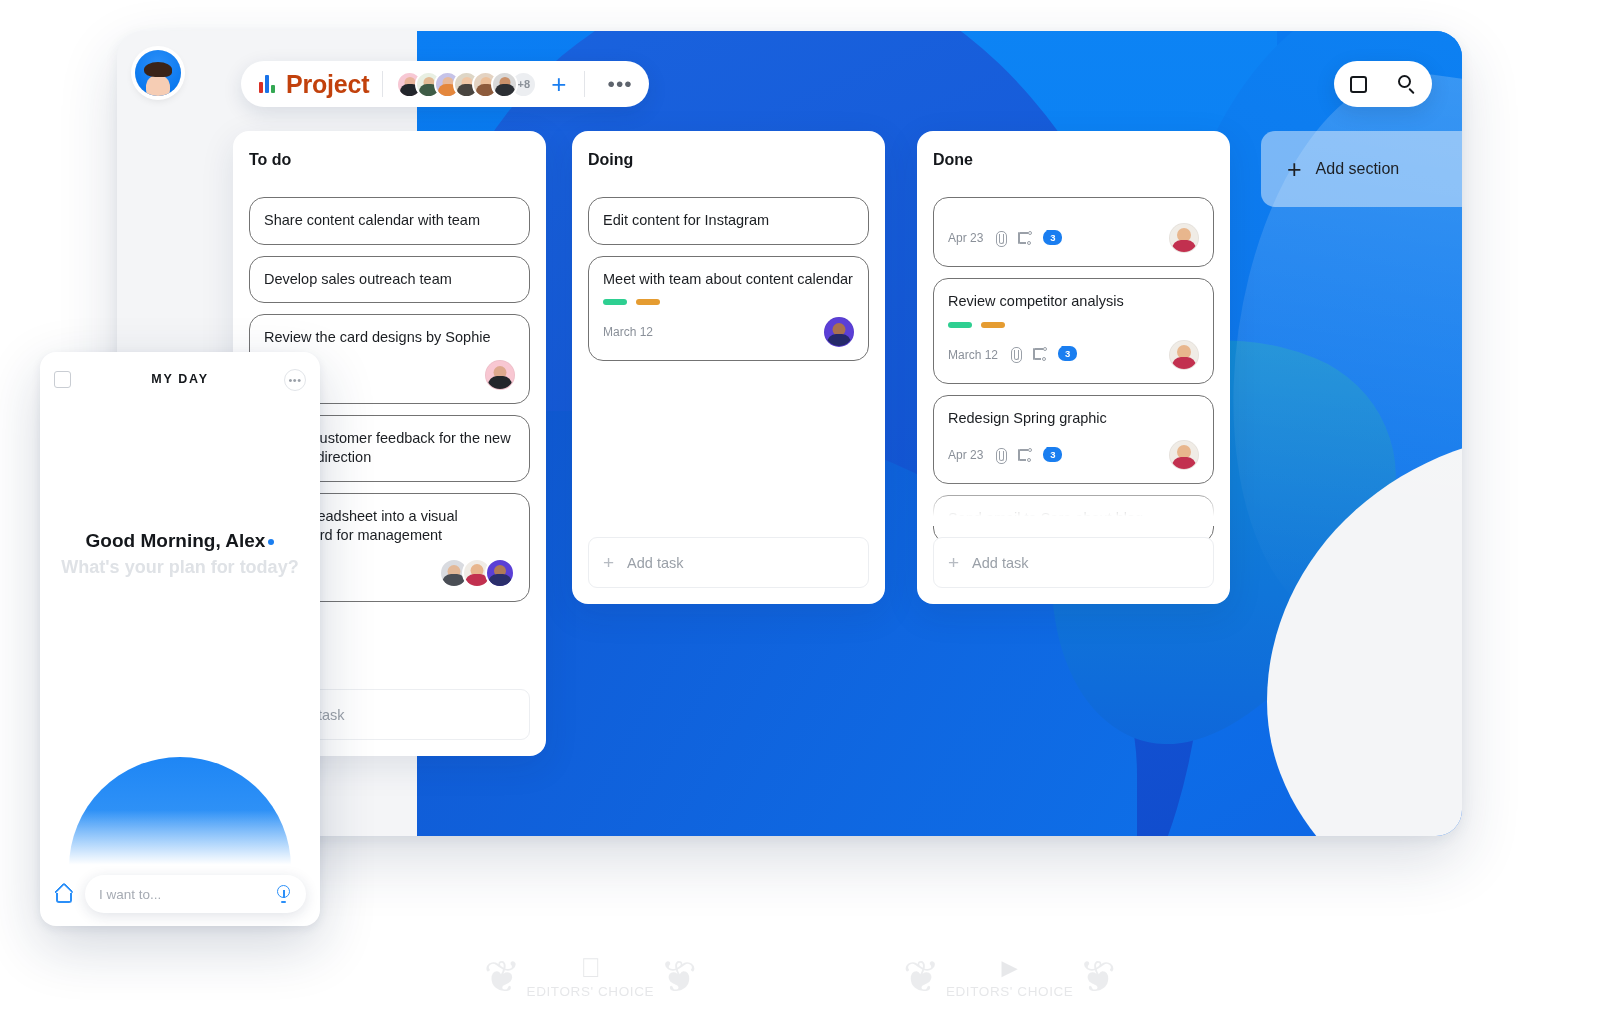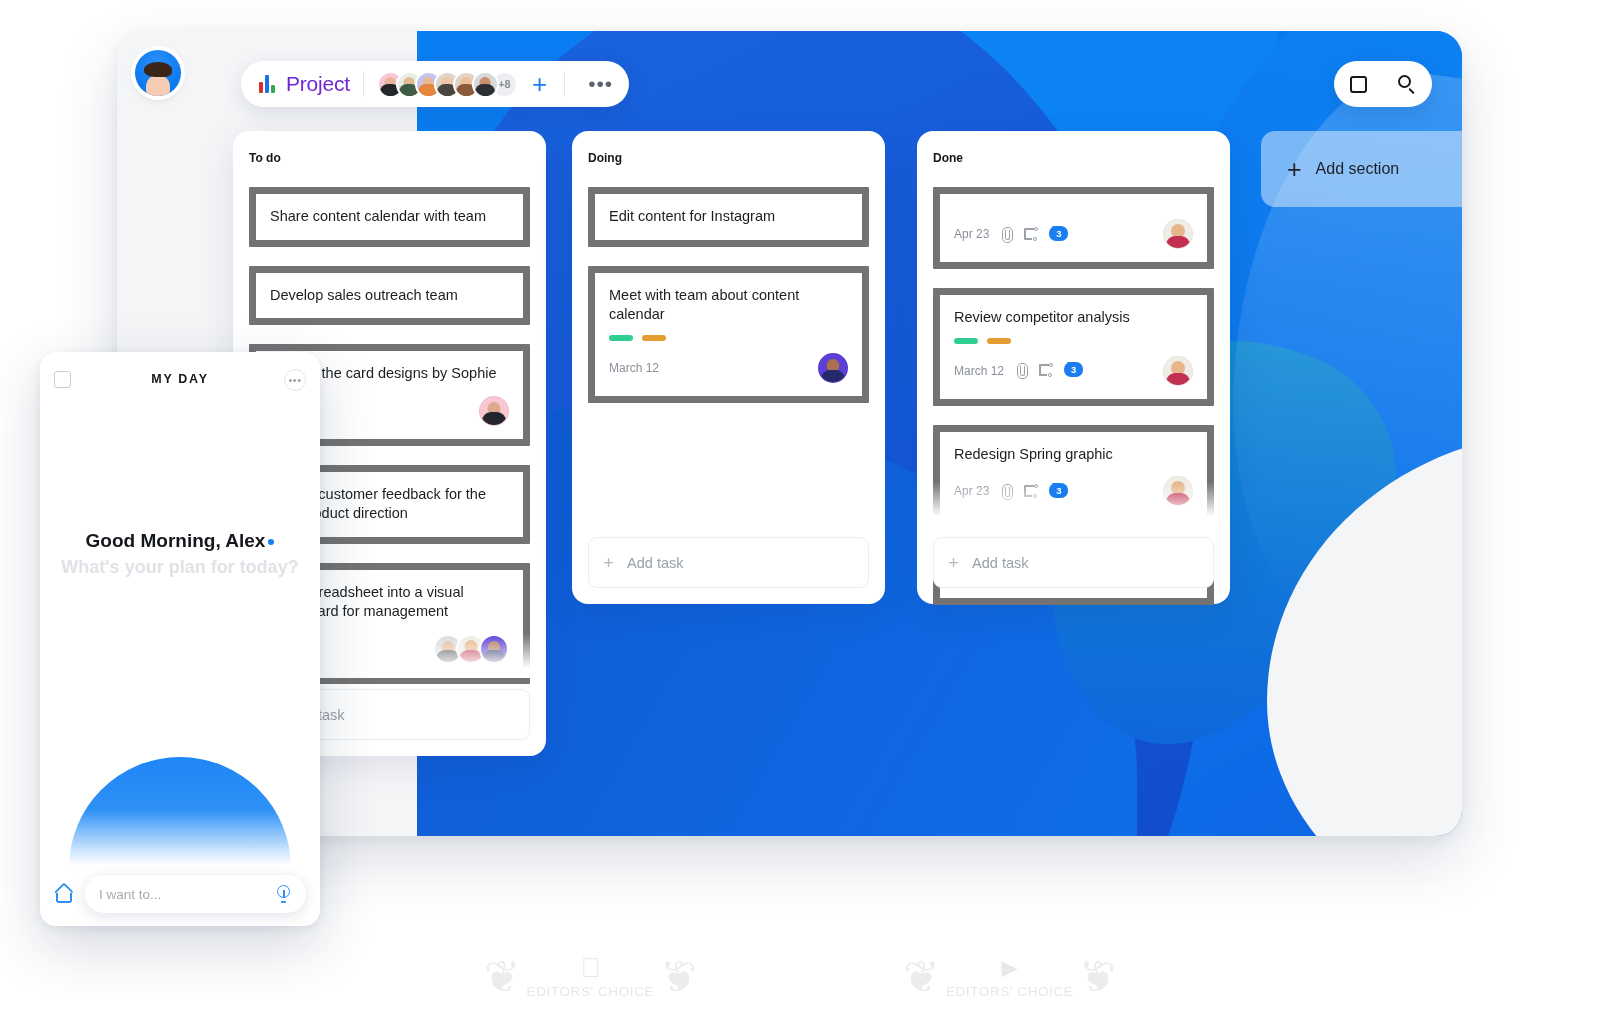"Project" .proj-title { color: #6d28d9 -> #c2410c; font-size: 21px -> 25px; font-weight: normal -> bold }
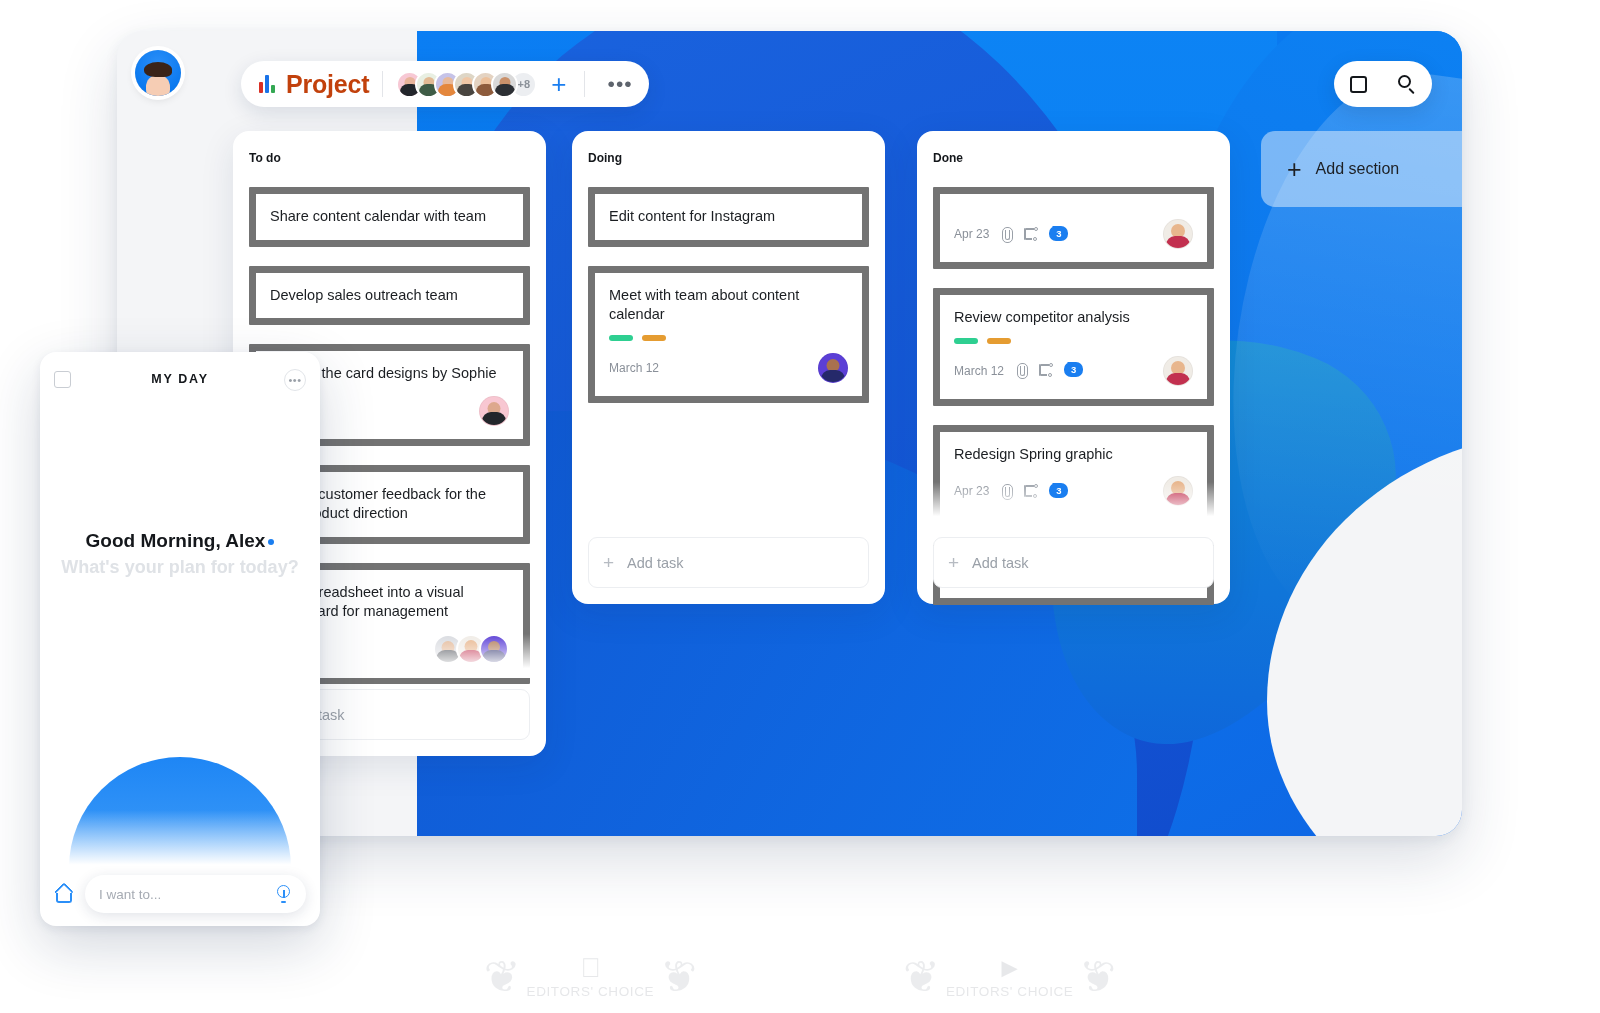"To do" .col-title { font-size: 12px -> 16px; margin-bottom: 22px -> 28px }
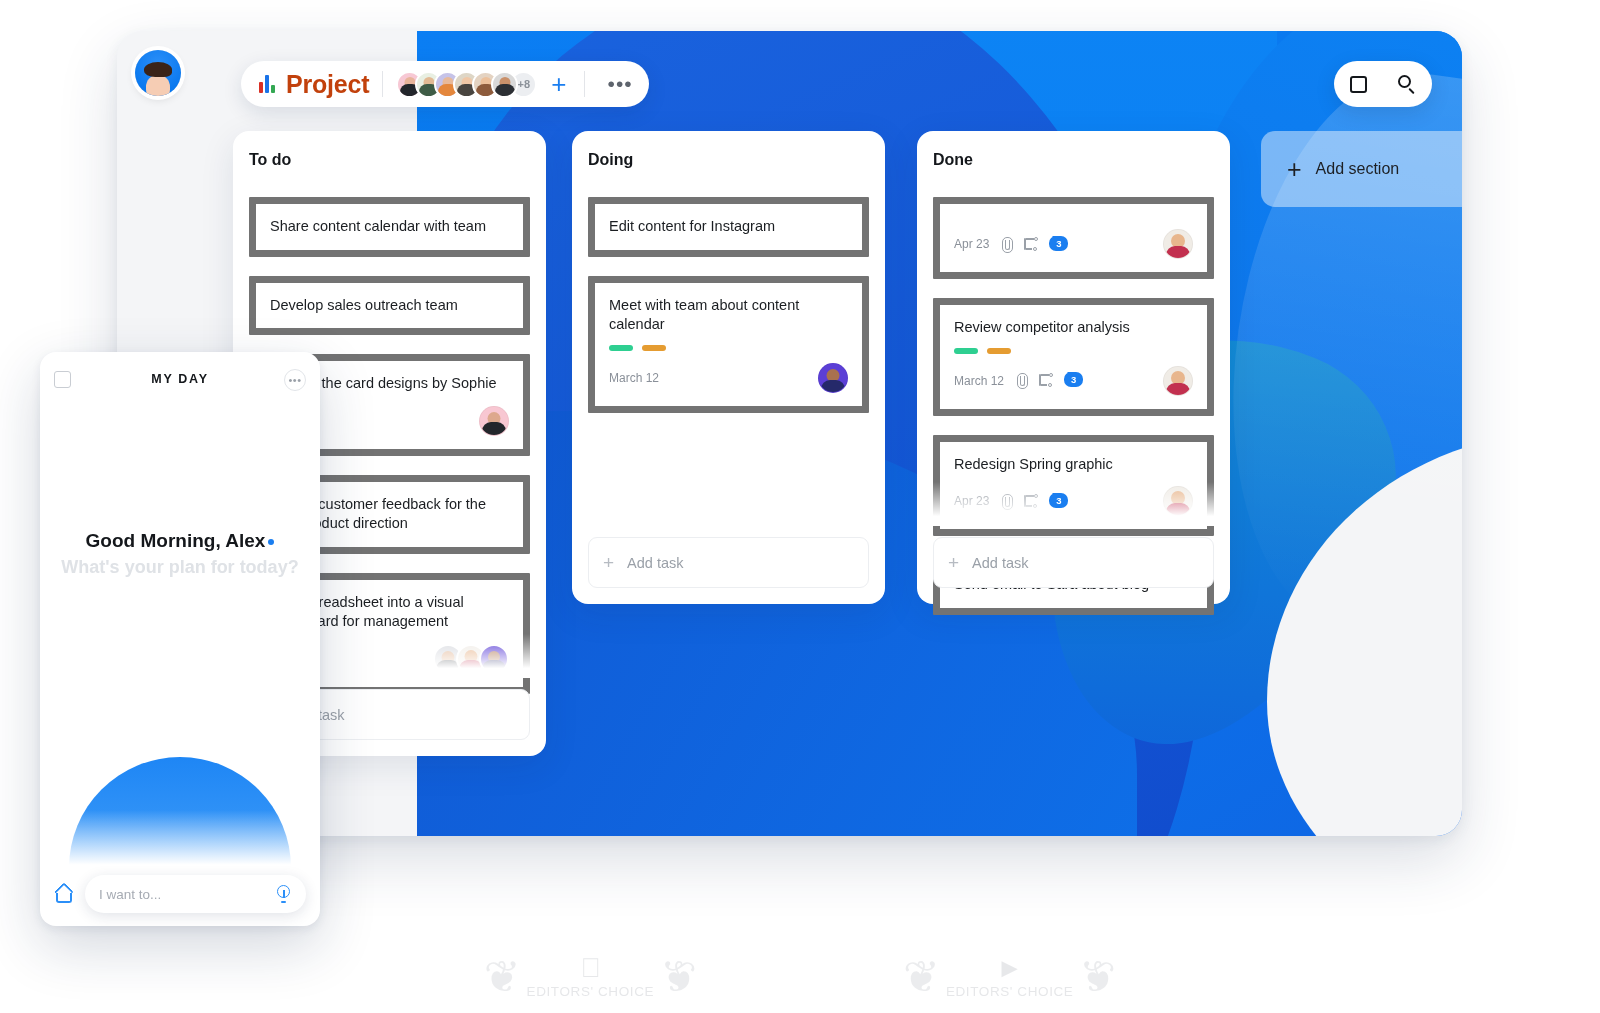"Share content calendar with team" .card { border: 7px solid #737373 -> 1px solid #737373; border-radius: 1px -> 15px; margin-bottom: 19px -> 11px }
